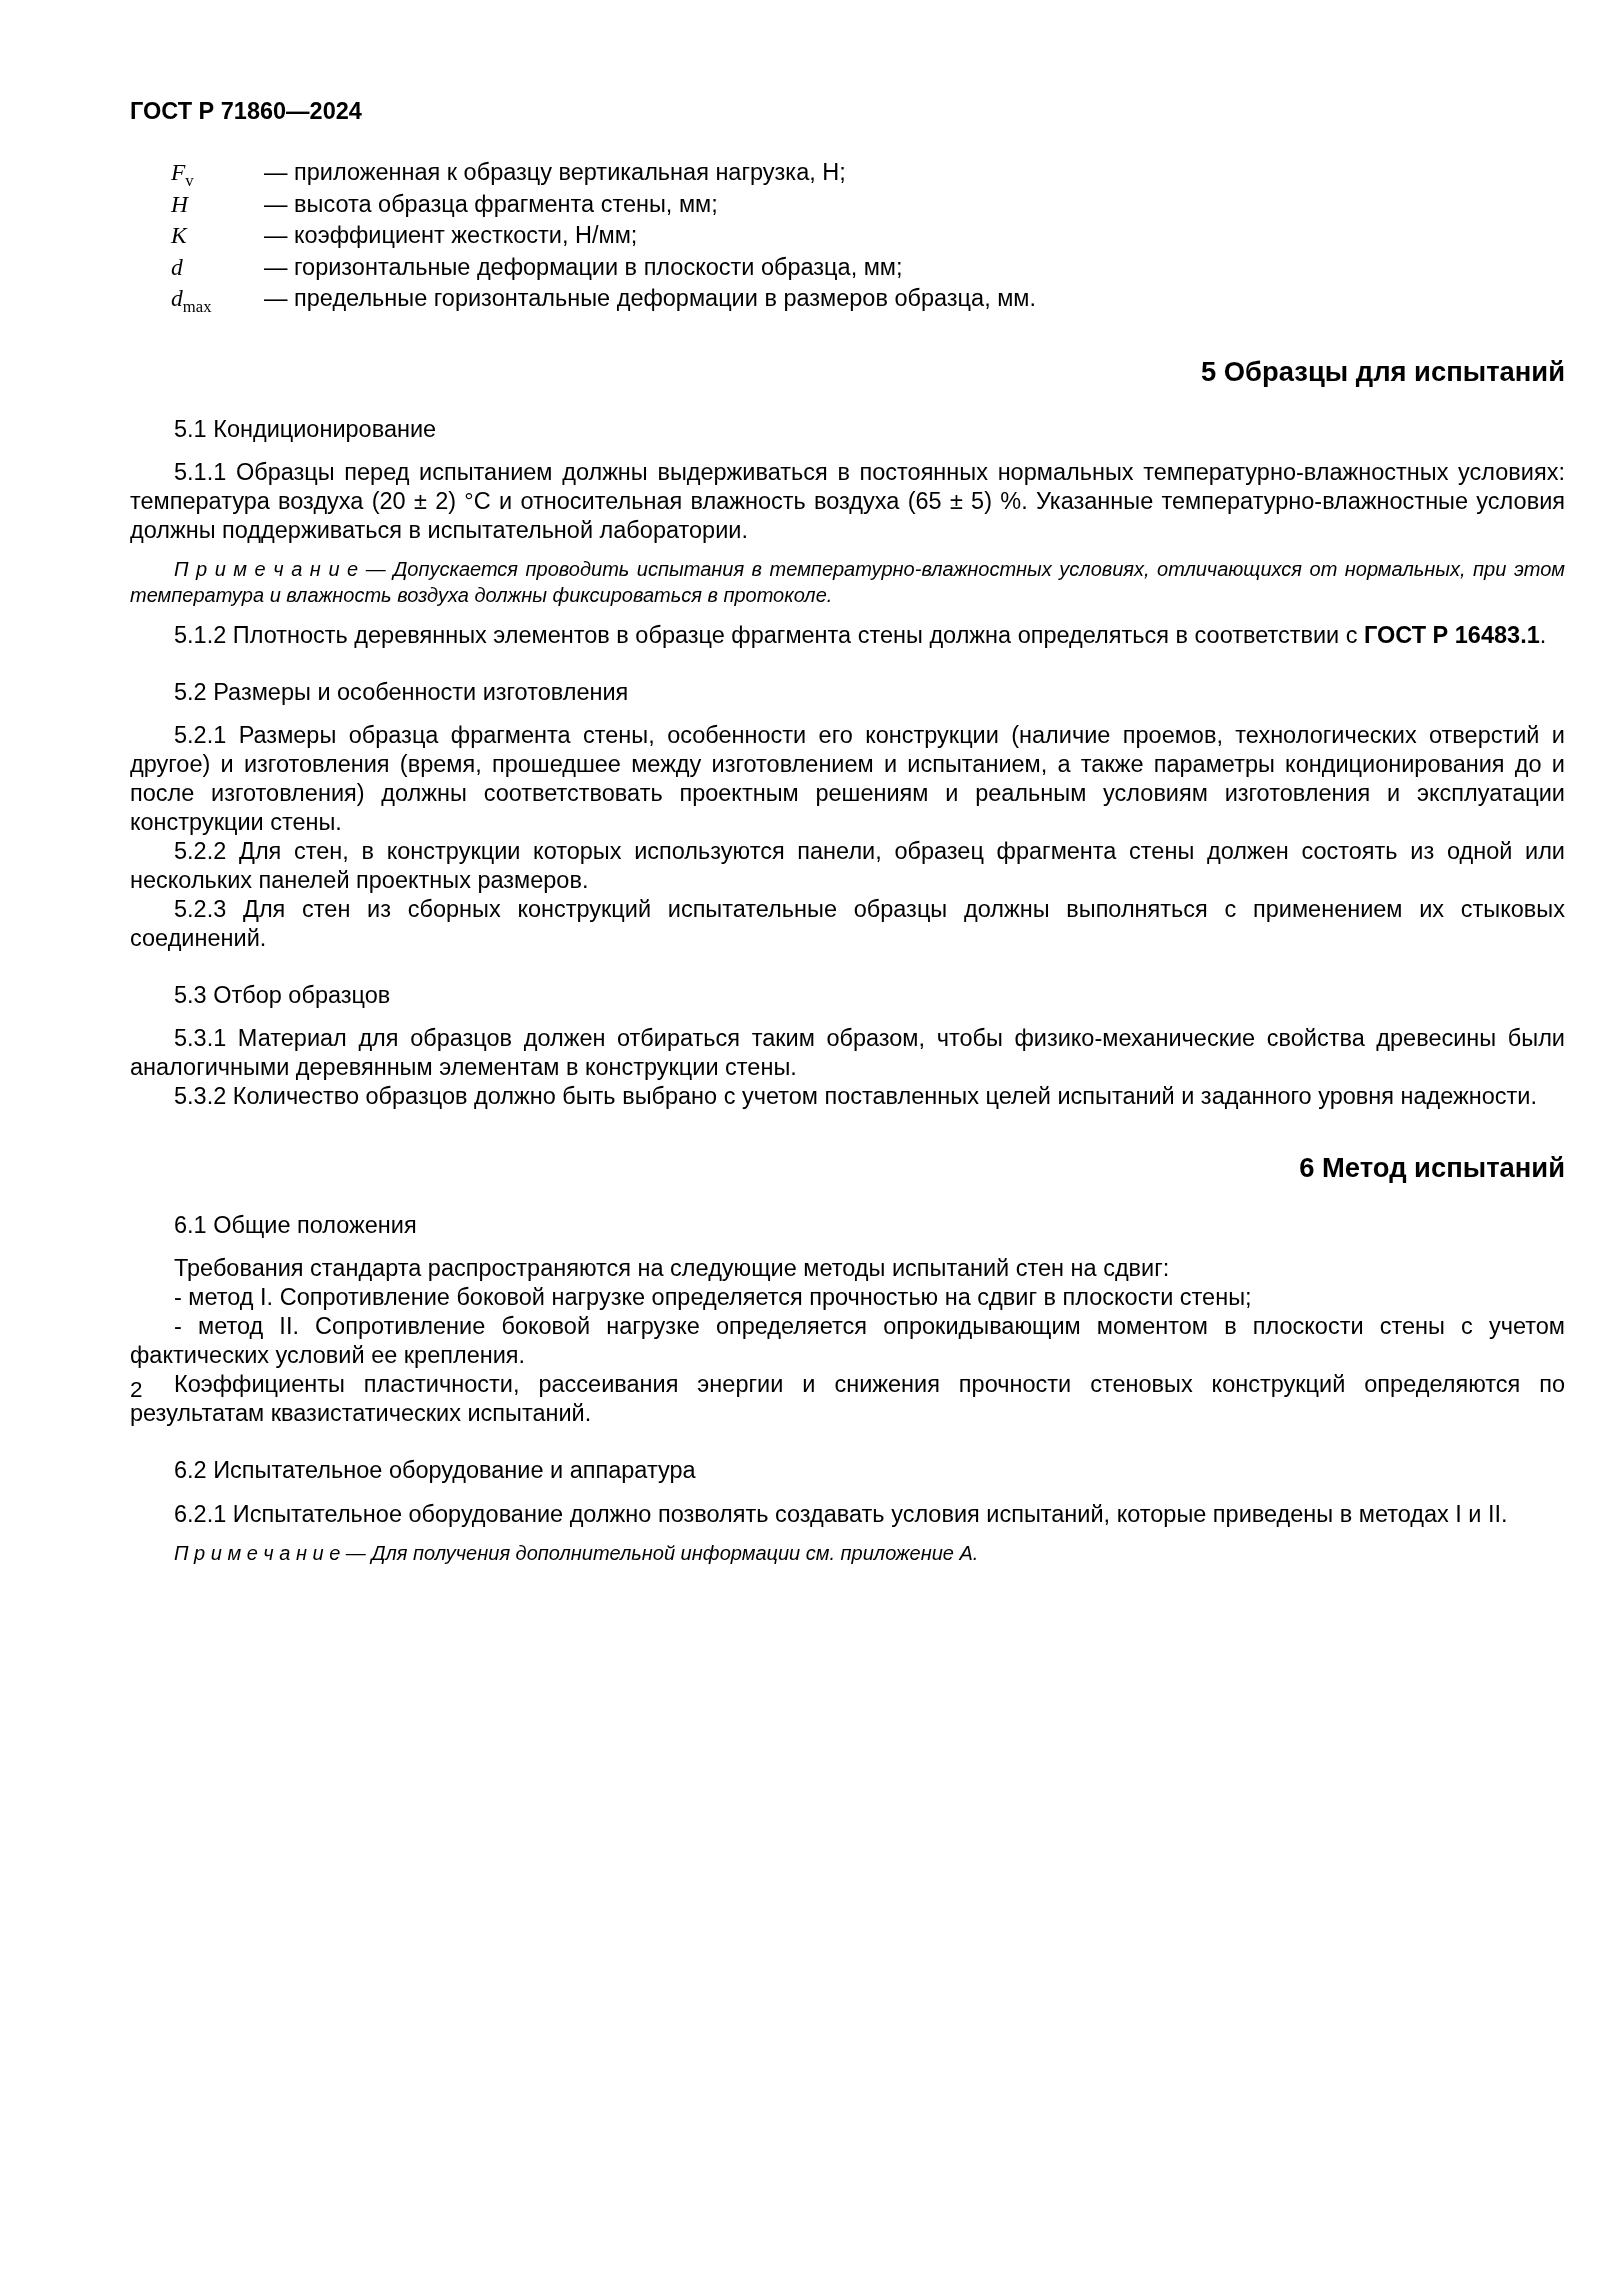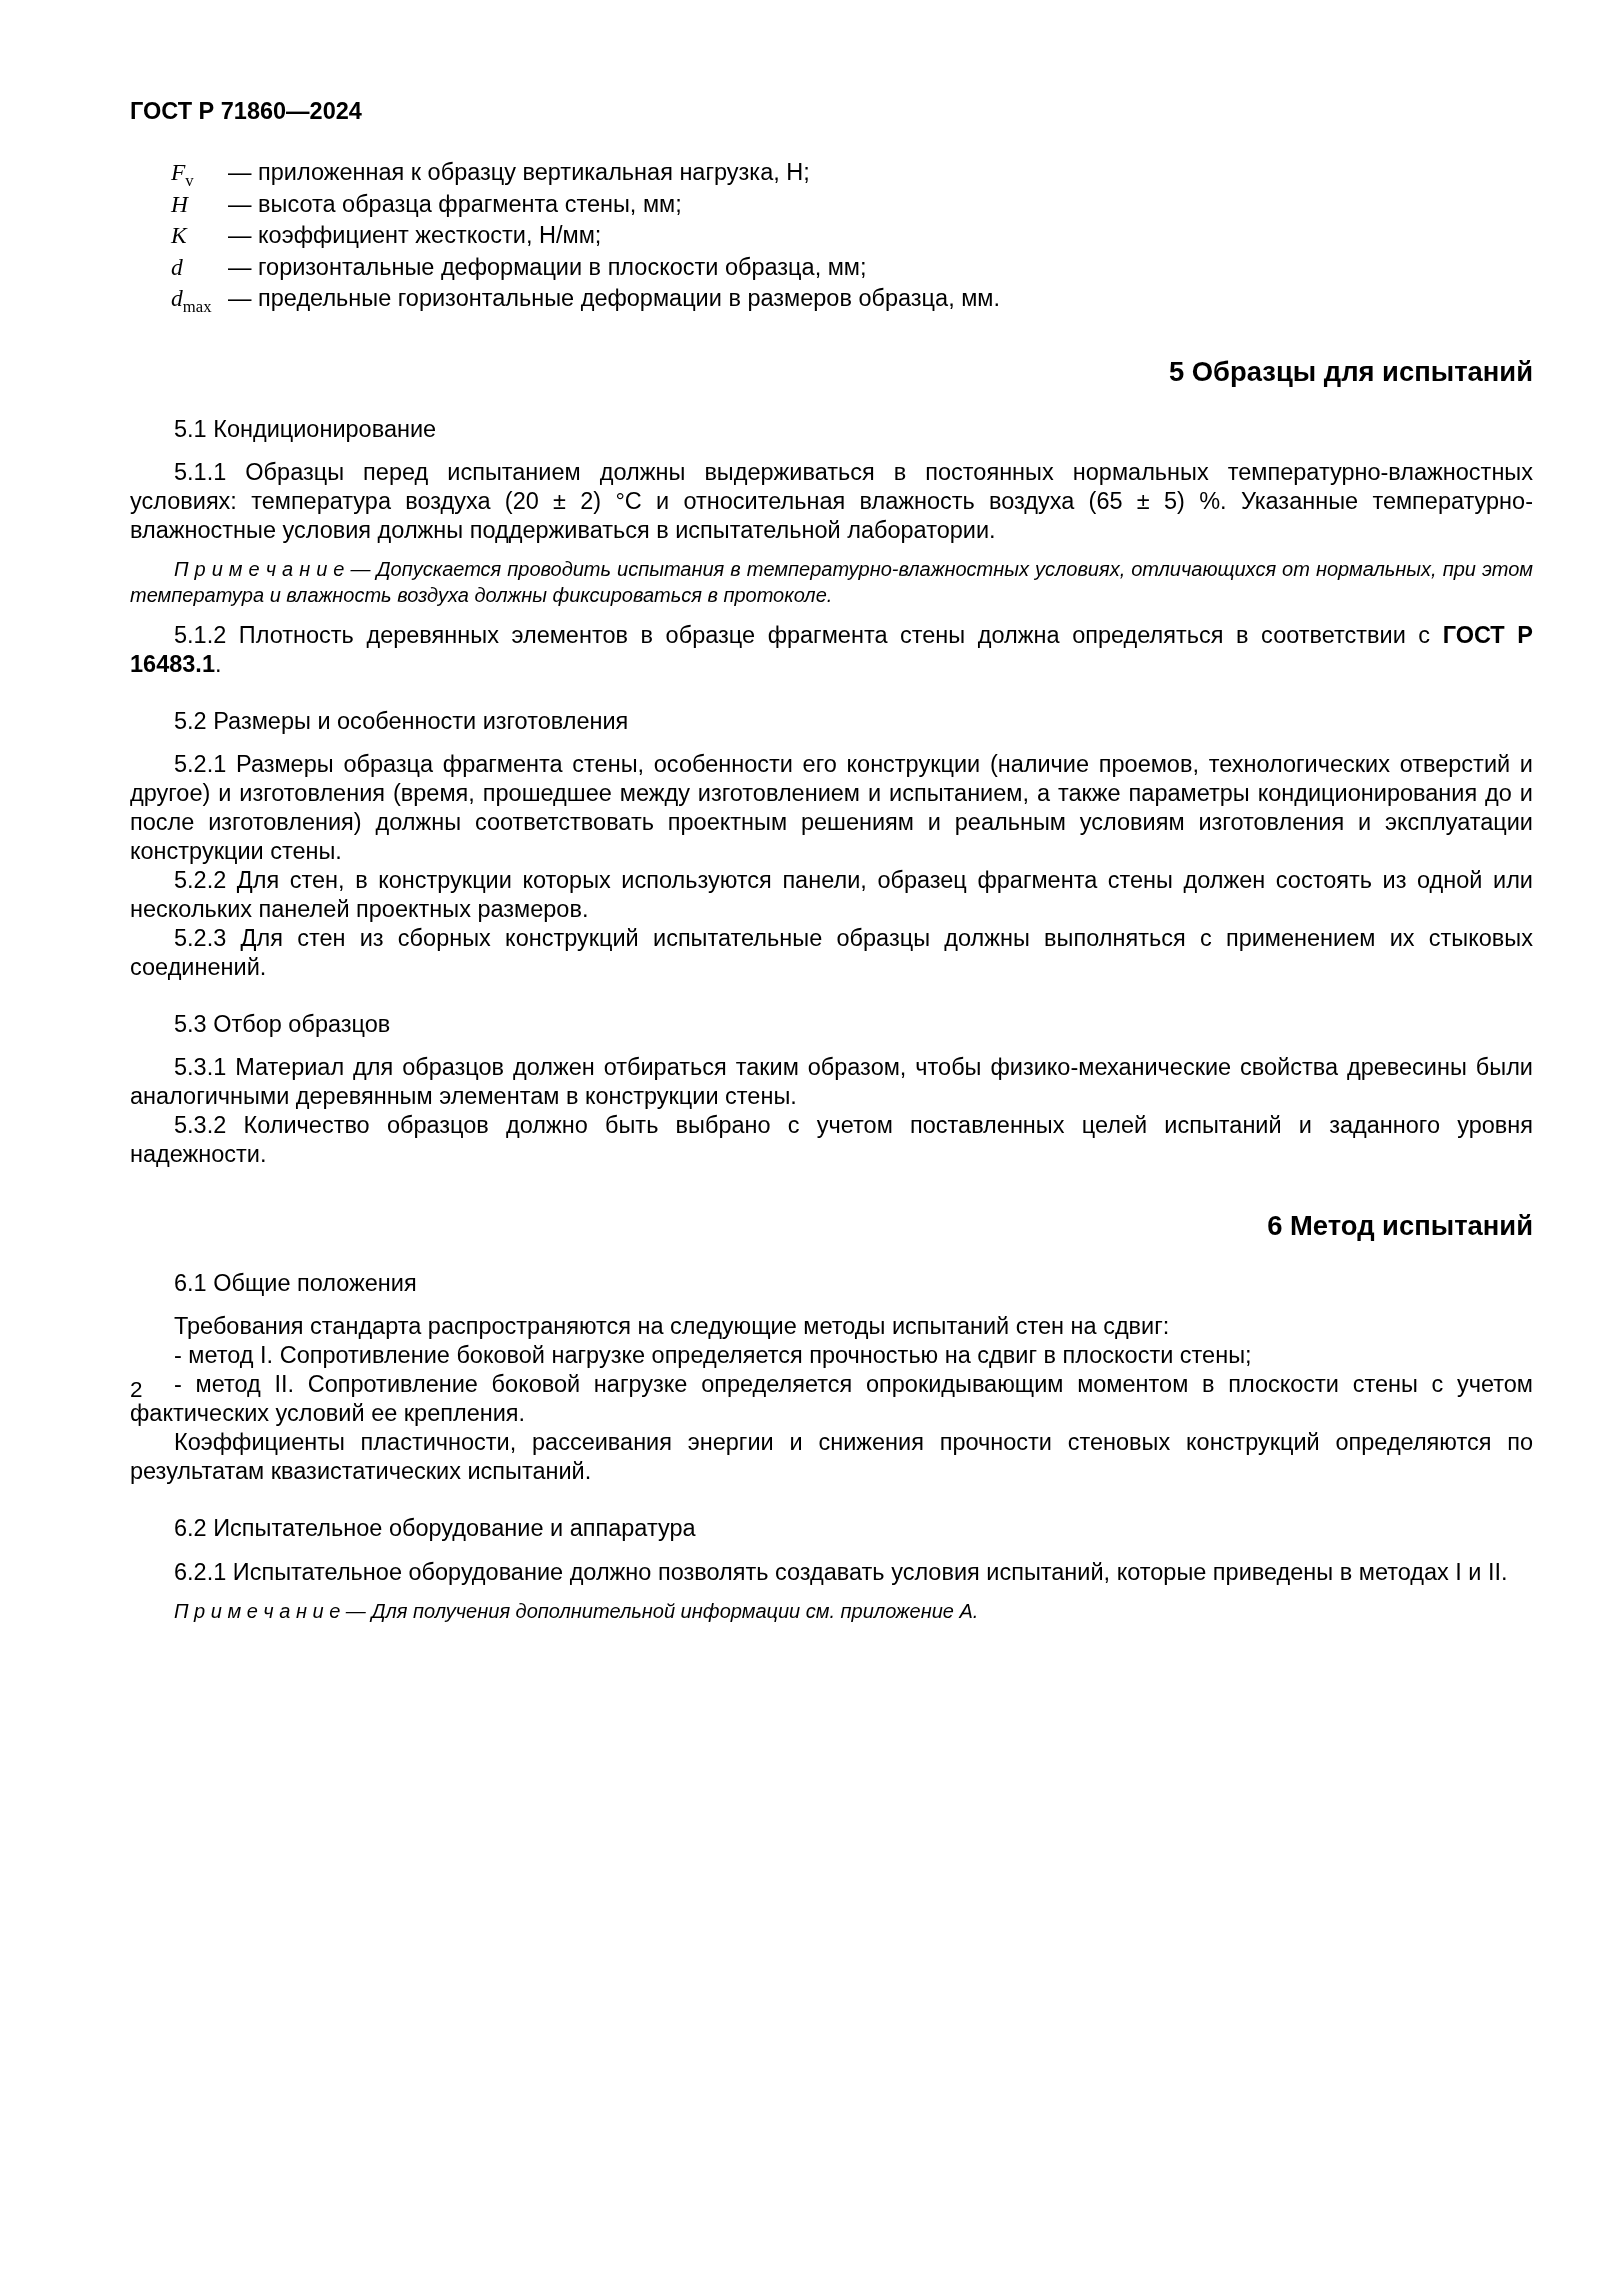"ГОСТ Р 71860—2024" .page { padding: 98px 88px 0 130px -> 98px 56px 0 130px }
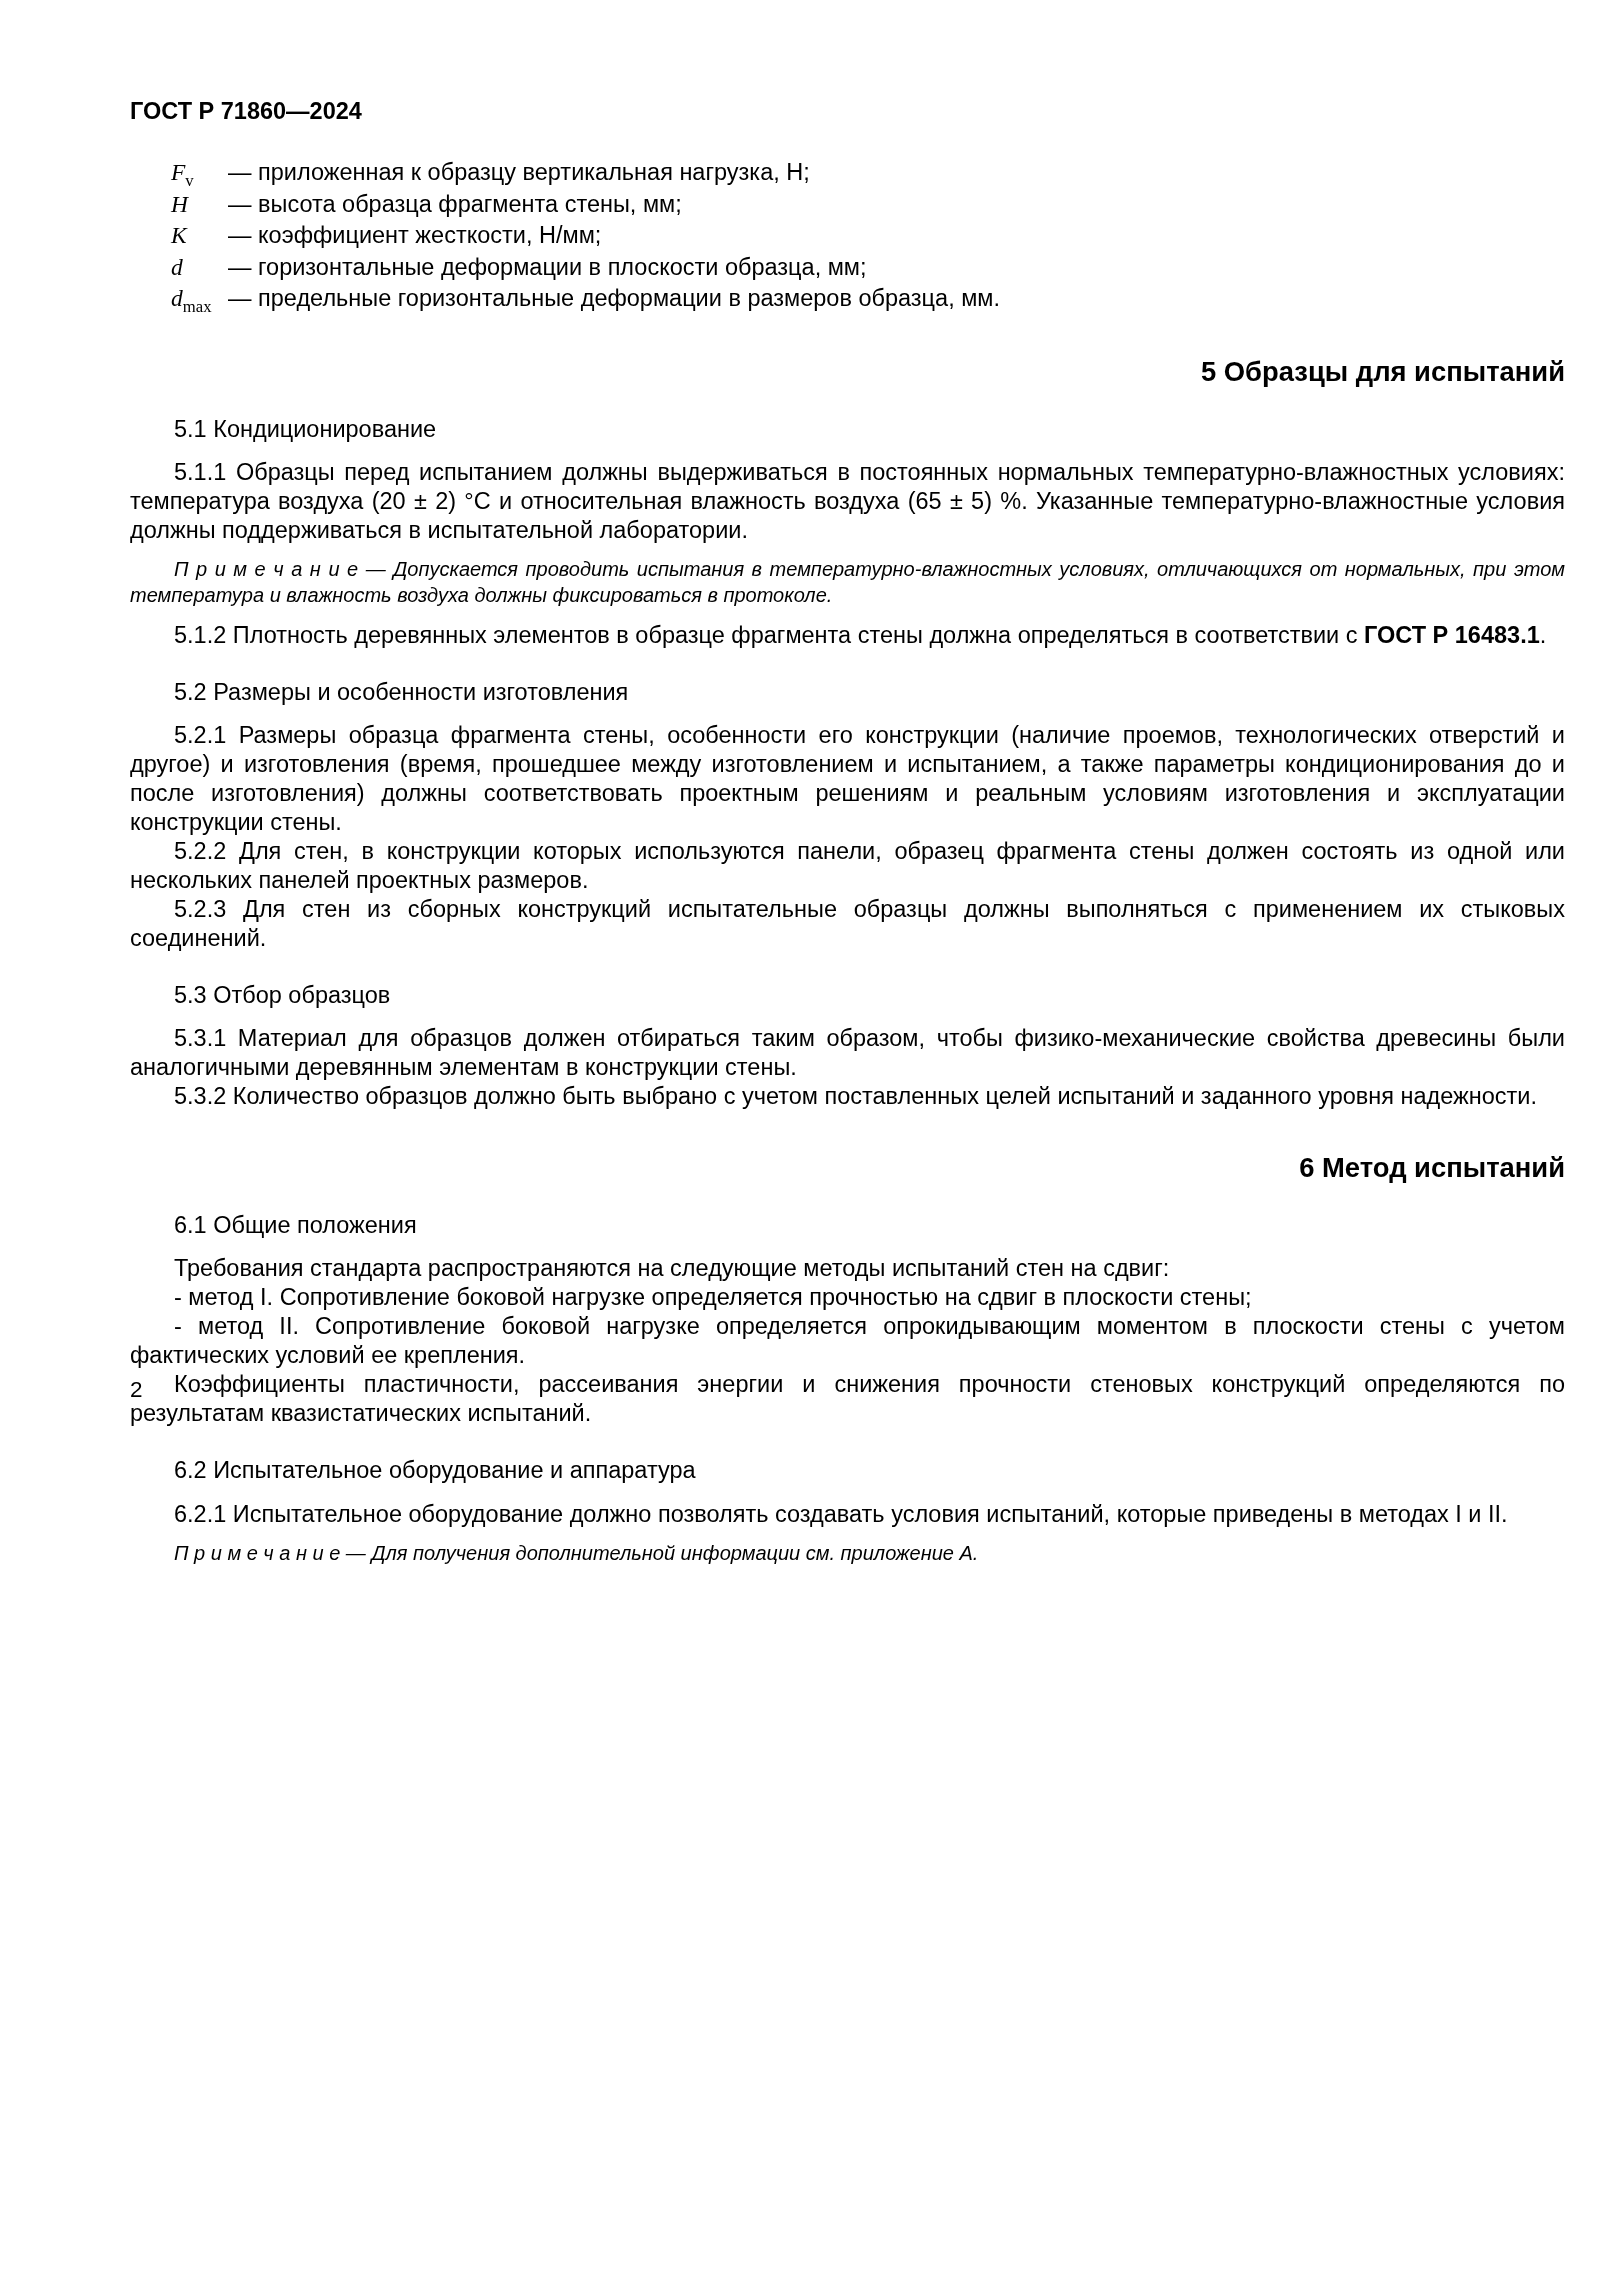"Fv" .def-row { gap: none -> 36px }
